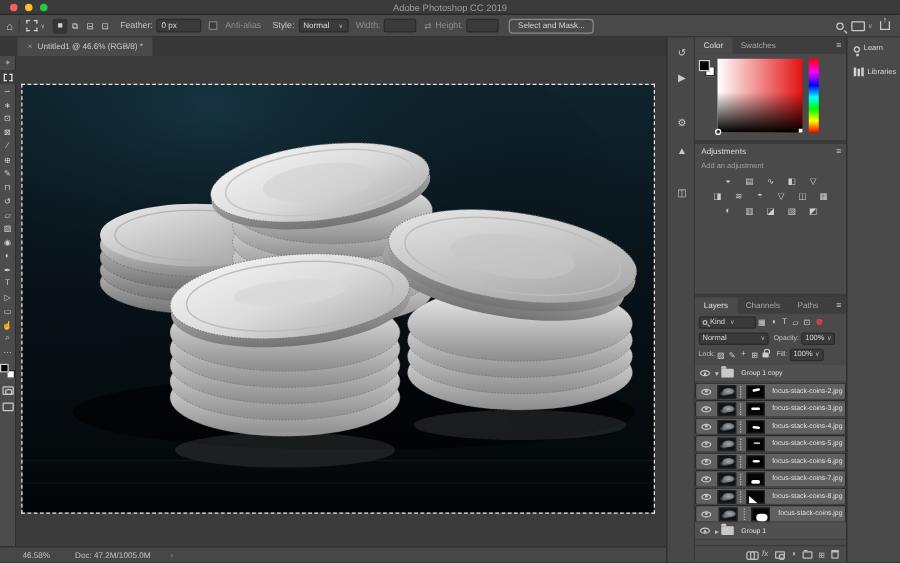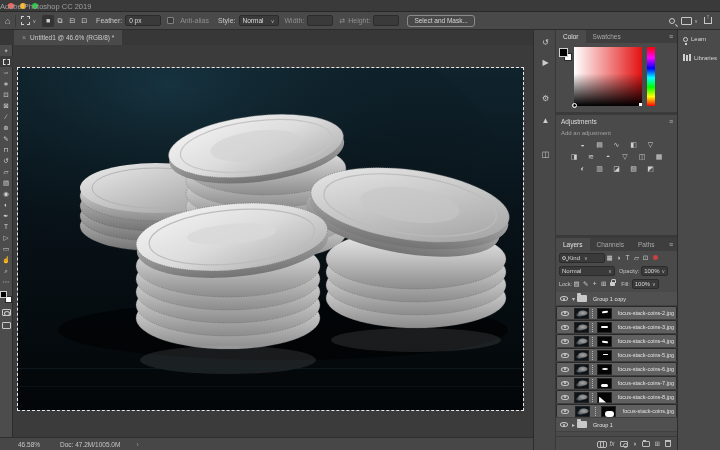"Adobe Photoshop CC 2019" #win-title { text-align: none -> center }
